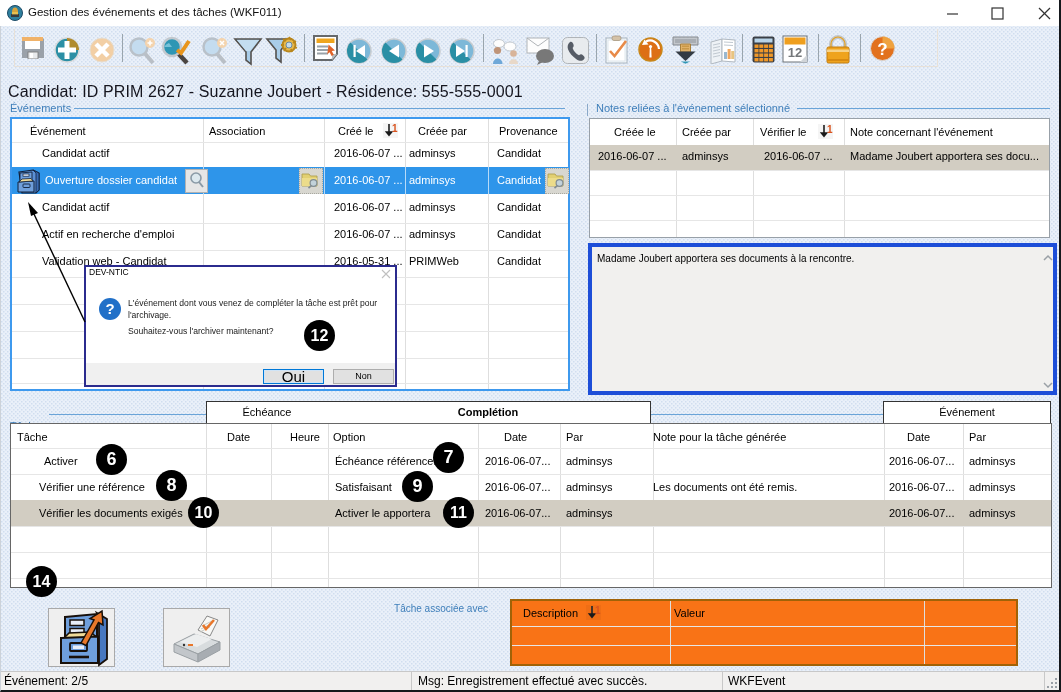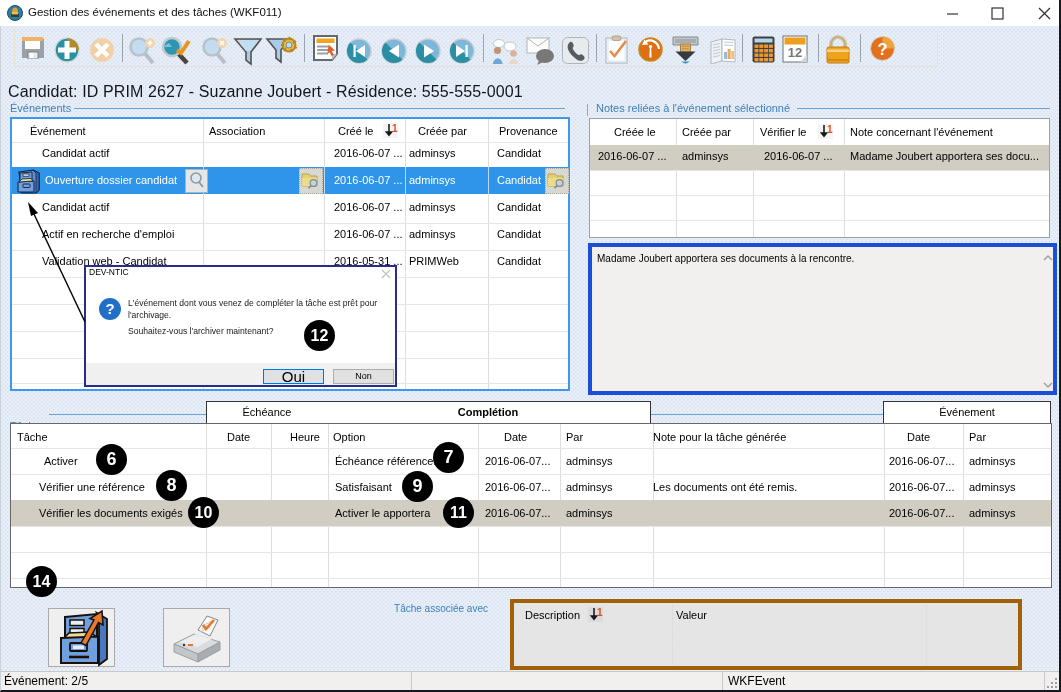"Description" div.abs { background: #e5e5e5 -> #f97316; border: 4px solid #a16207 -> 2px solid #a16207 }
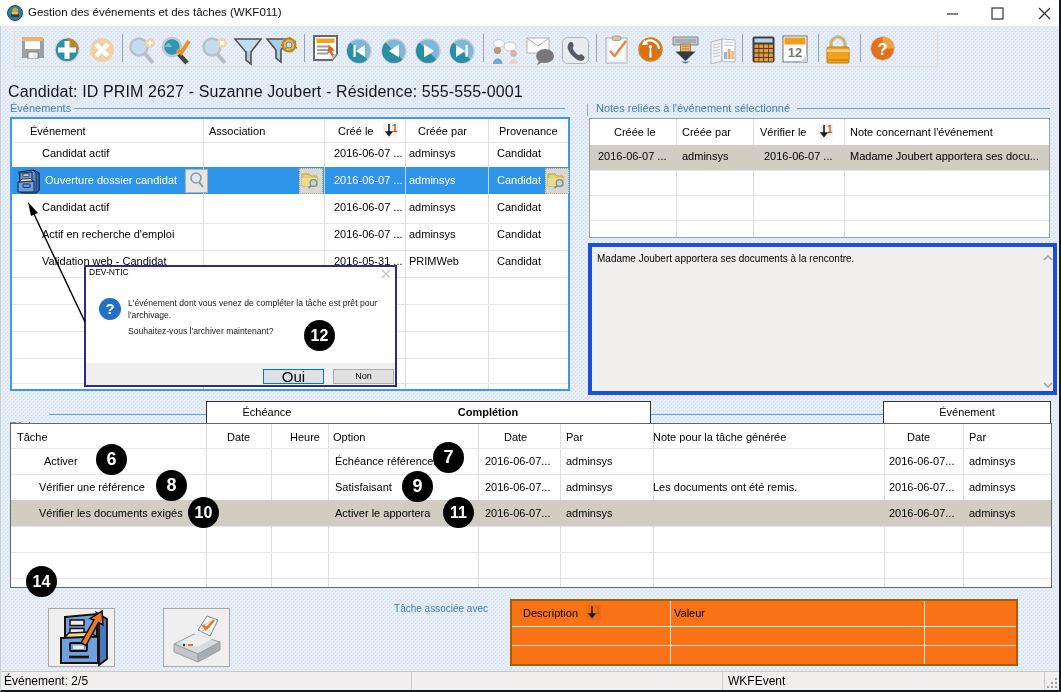"Msg: Enregistrement effectué avec" div.abs { html: none -> <div>Msg: Enregistrement effectué avec succès.</div> }
